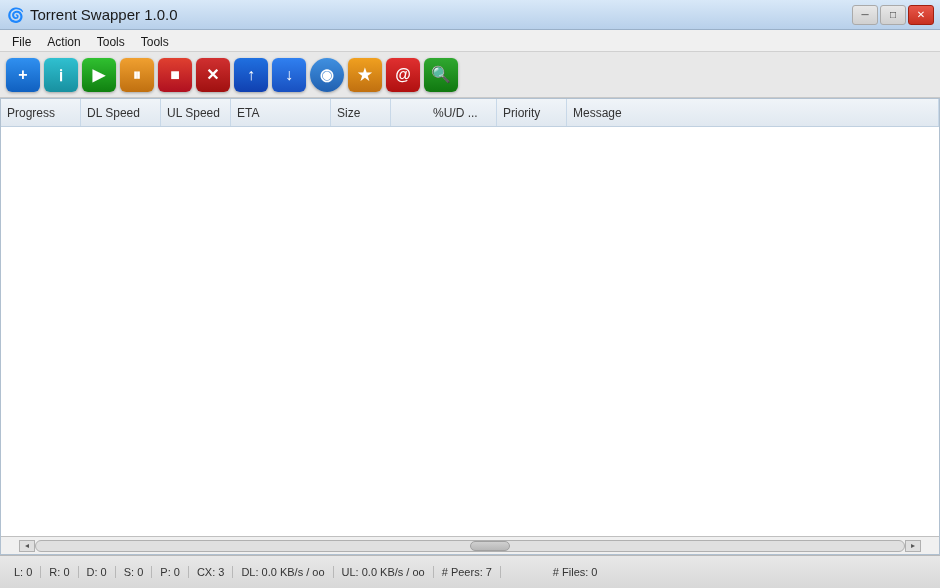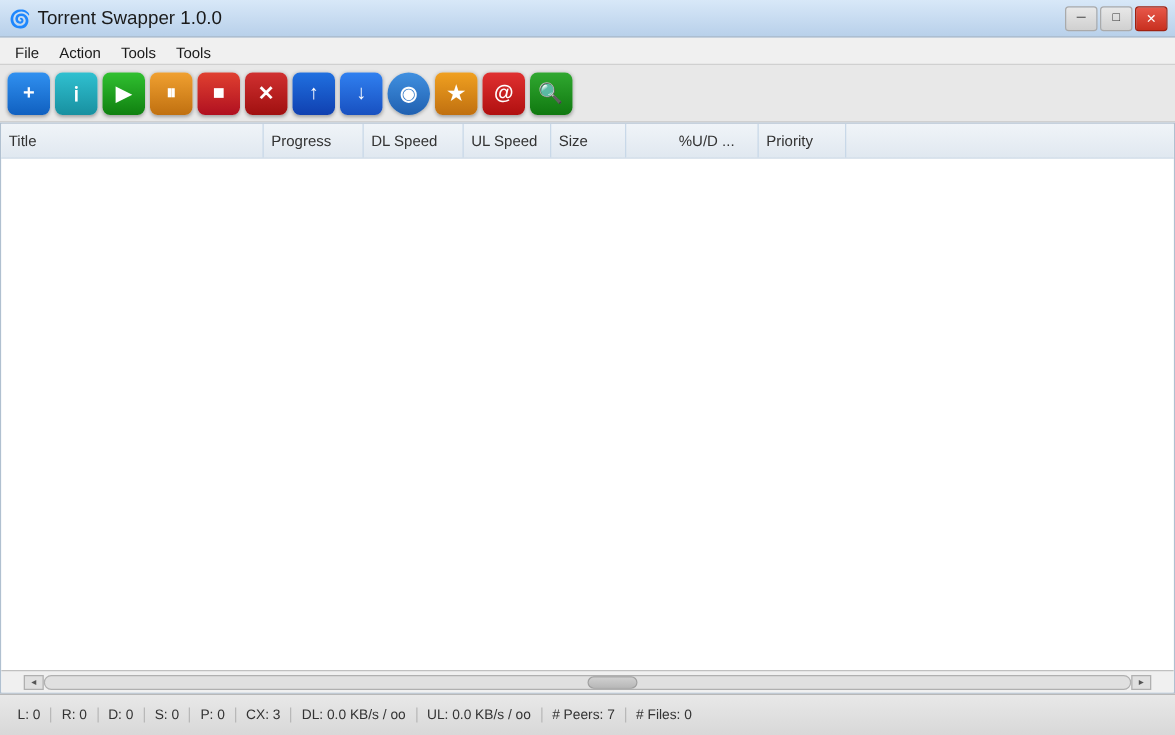"Title" div.col-header { html: <div>Title</div> -> none }
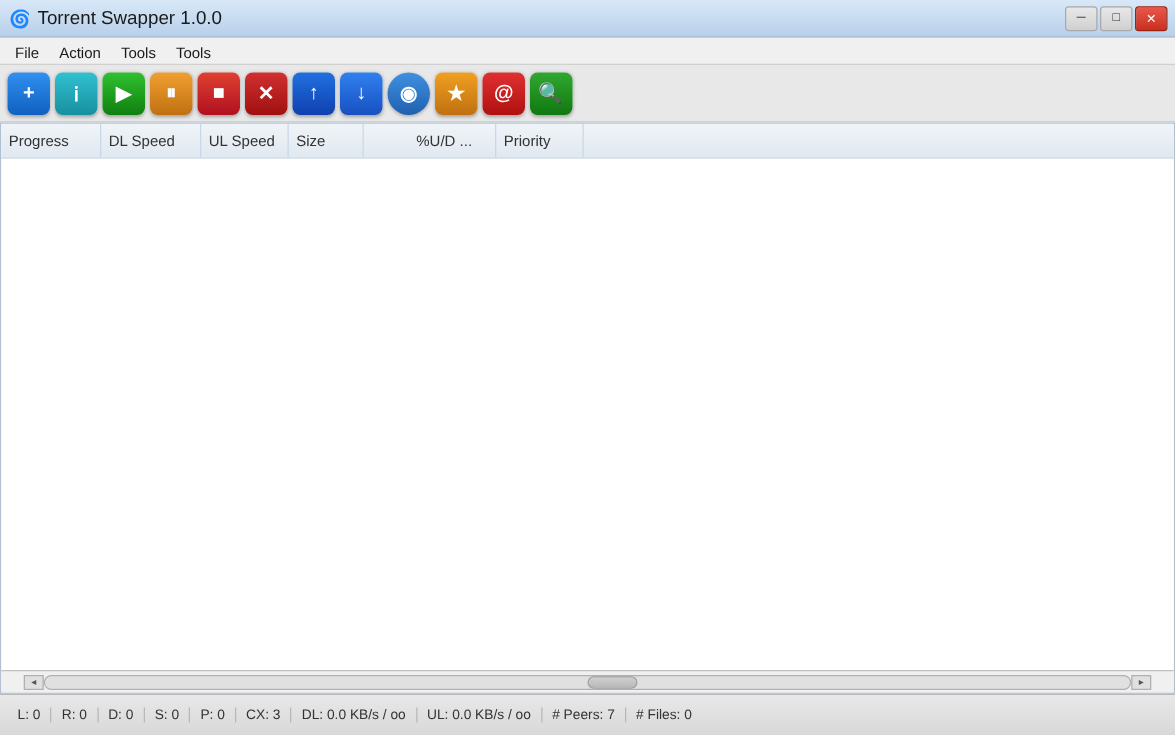"ETA" div.col-header { html: none -> <div>ETA</div> }
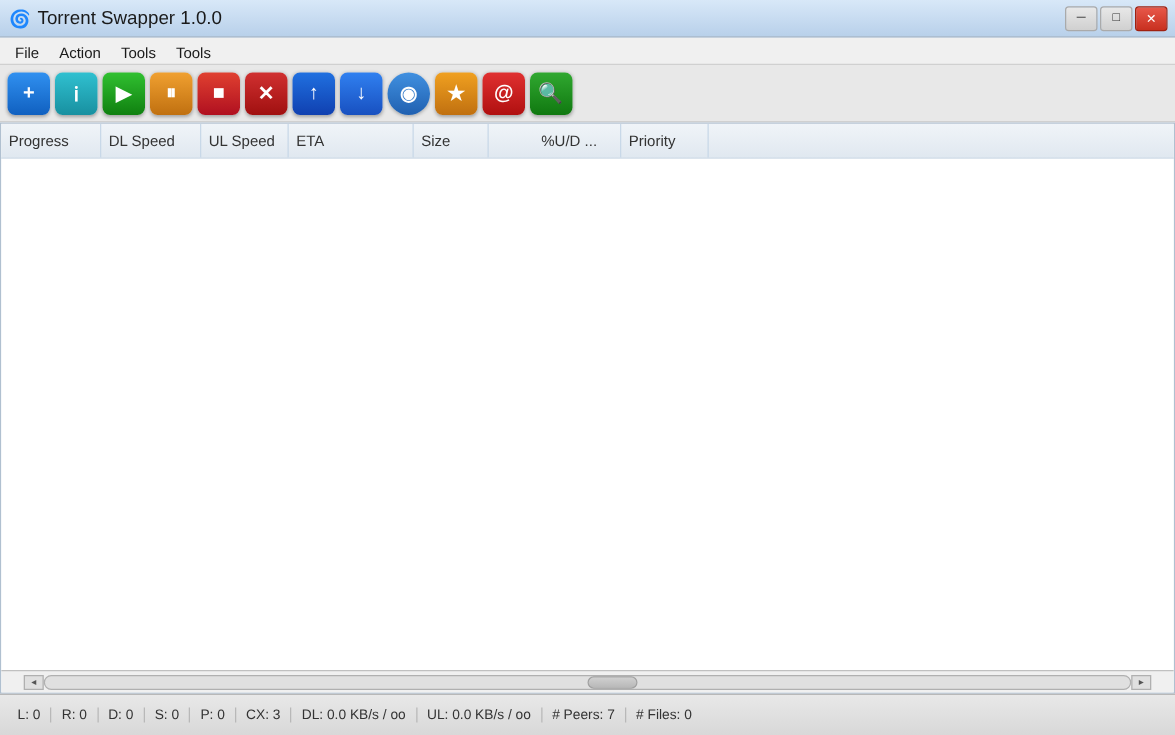"Message" div.col-header { html: none -> <div>Message</div> }
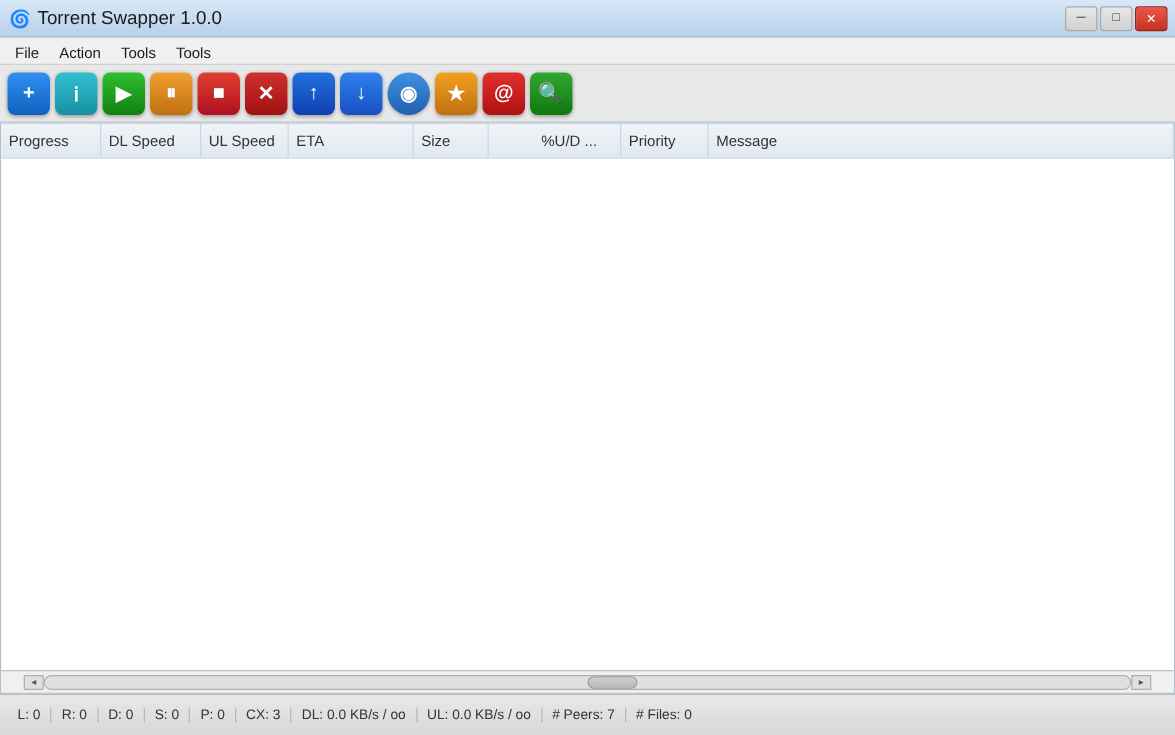"# Files: 0" .status-item:last-child { margin-left: none -> 44px }
